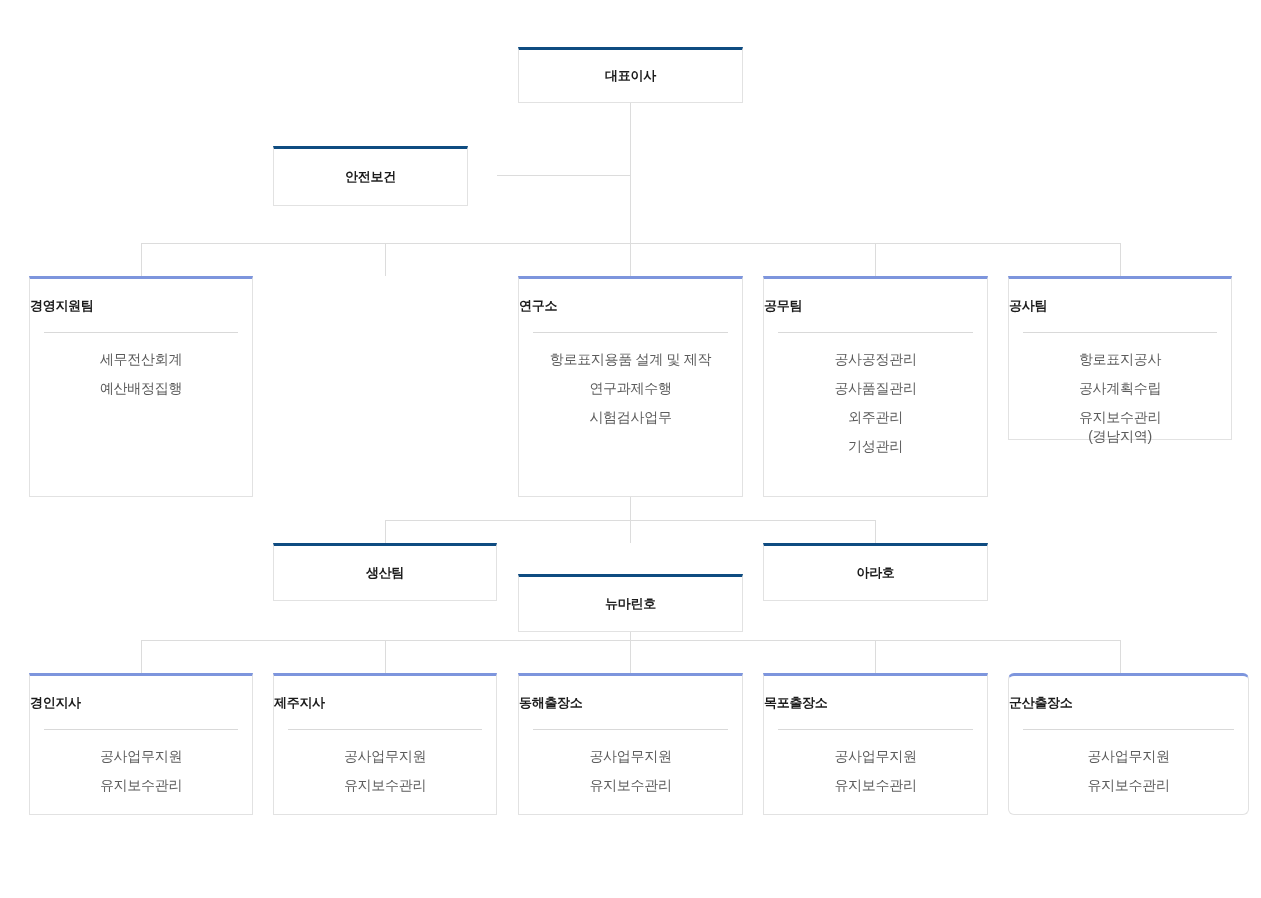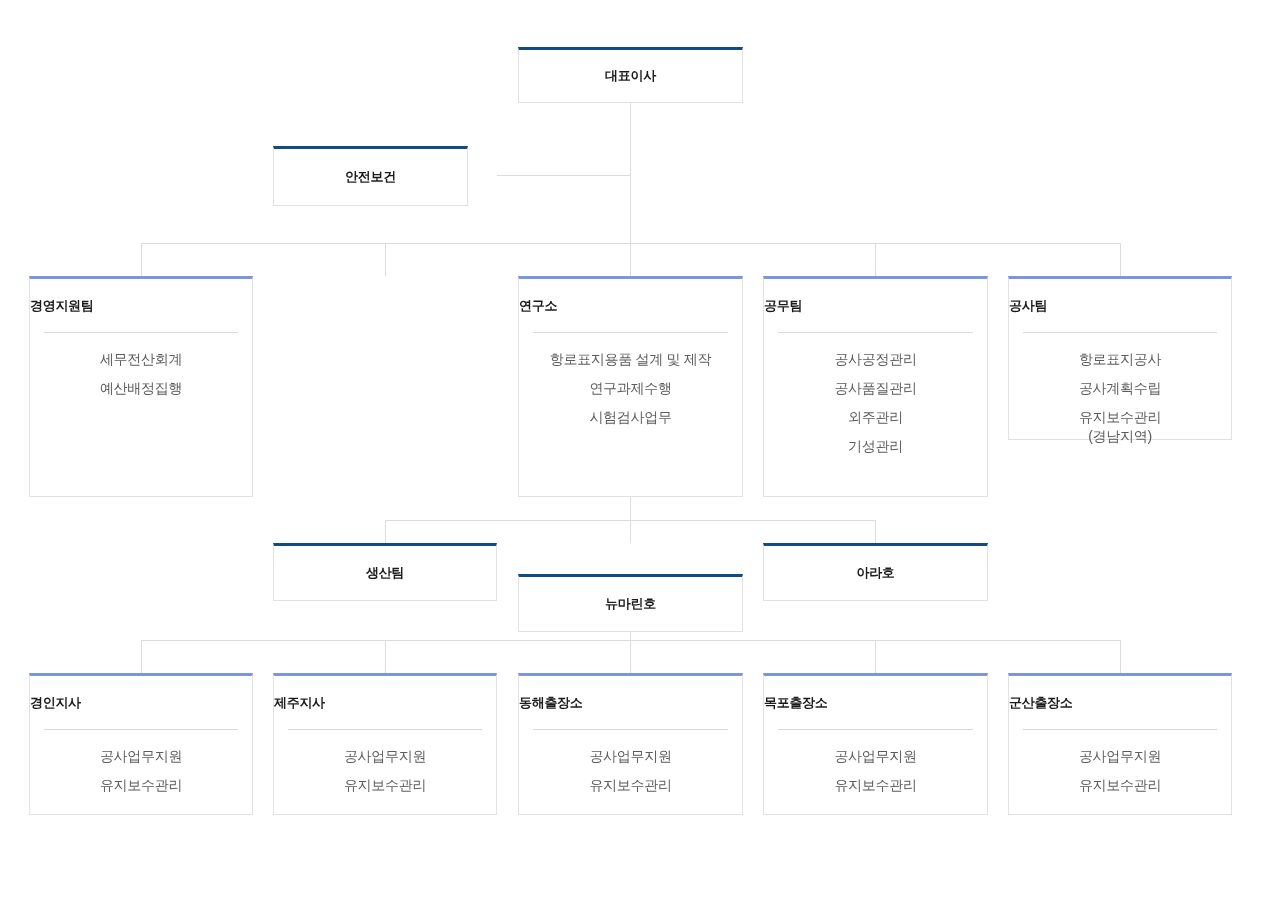"군산출장소" div.box { border-radius: none -> 6px; width: 224px -> 241px }
